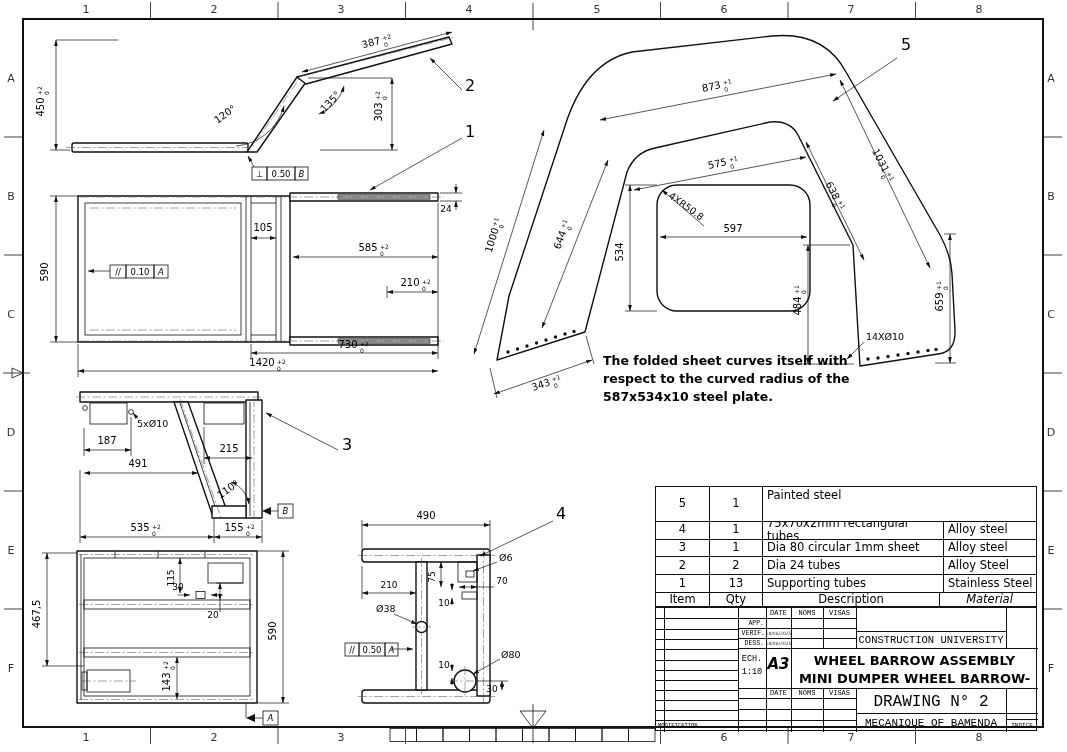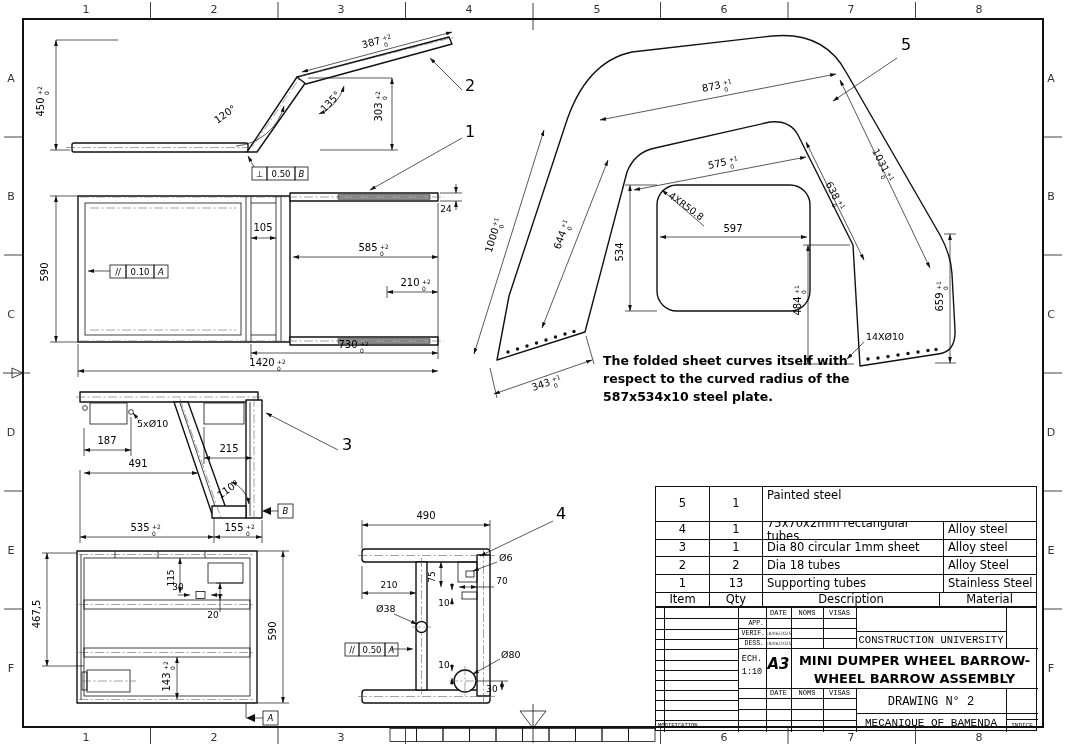"Dia 18 tubes" div.pc { text: 18 -> 24 }
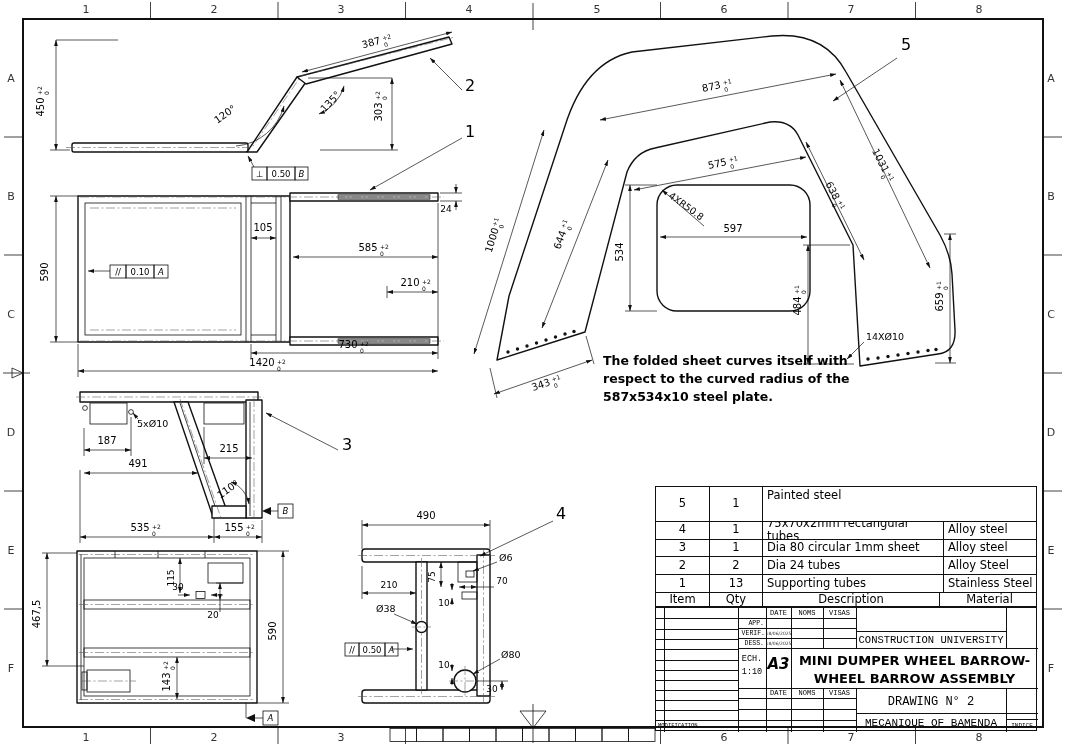"Material" div.pc { font-style: none -> italic }
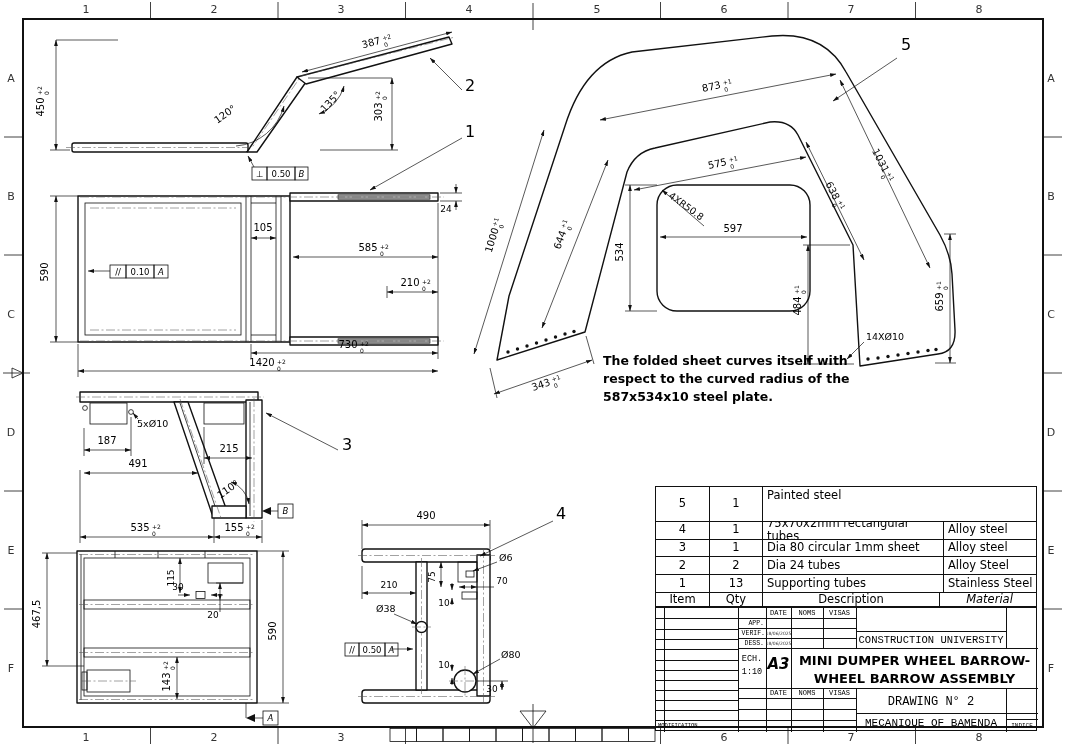"MINI DUMPER WHEEL BARROW-" div { order: before "WHEEL BARROW ASSEMBLY" -> after "WHEEL BARROW ASSEMBLY" }
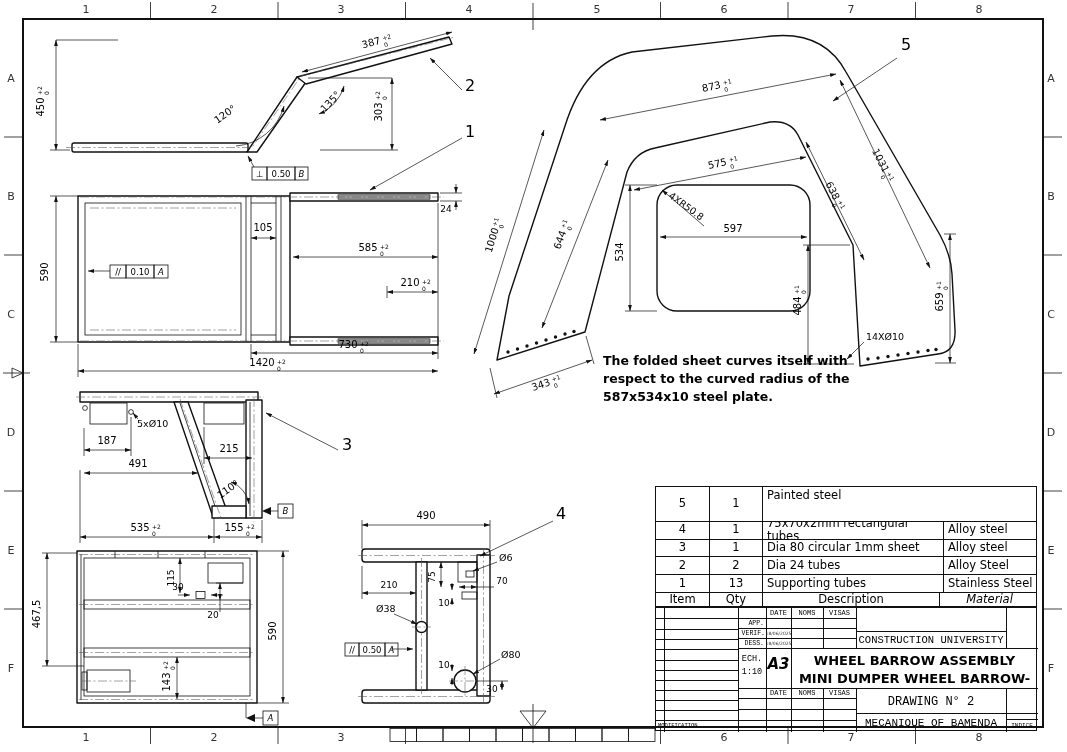"DRAWING N° 2" div.tb { font-size: 12px -> 16px }
